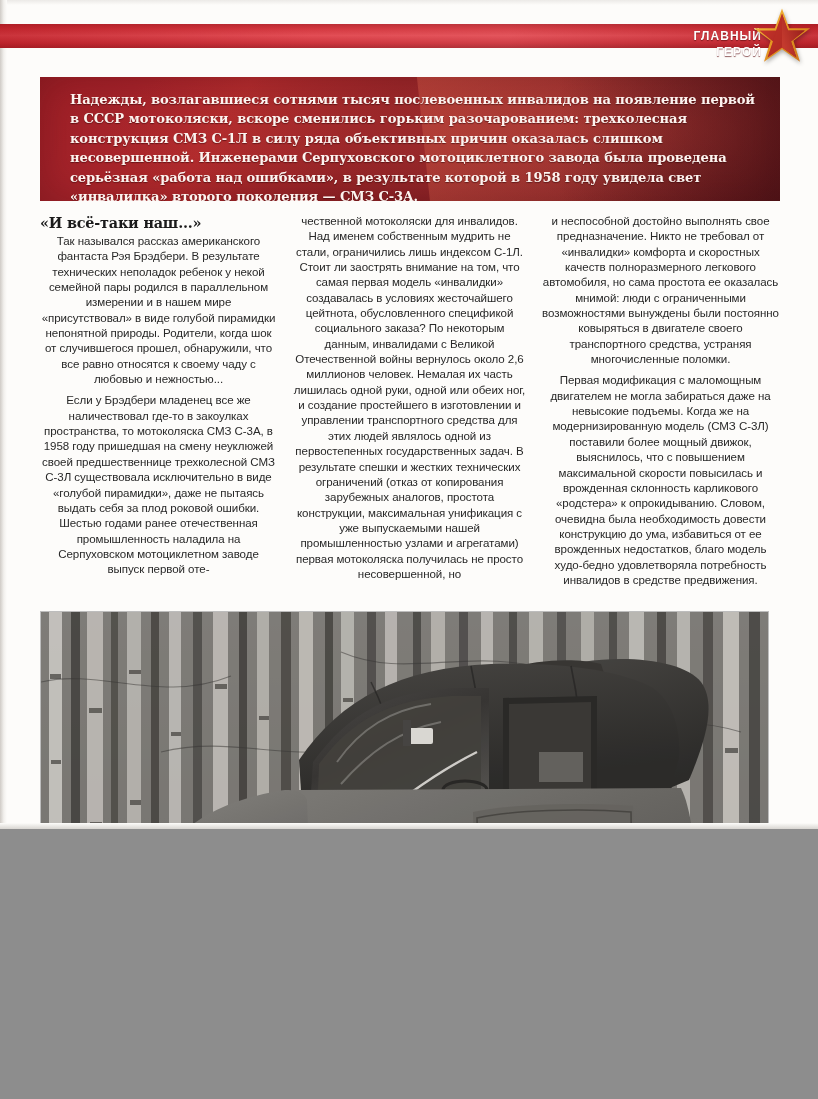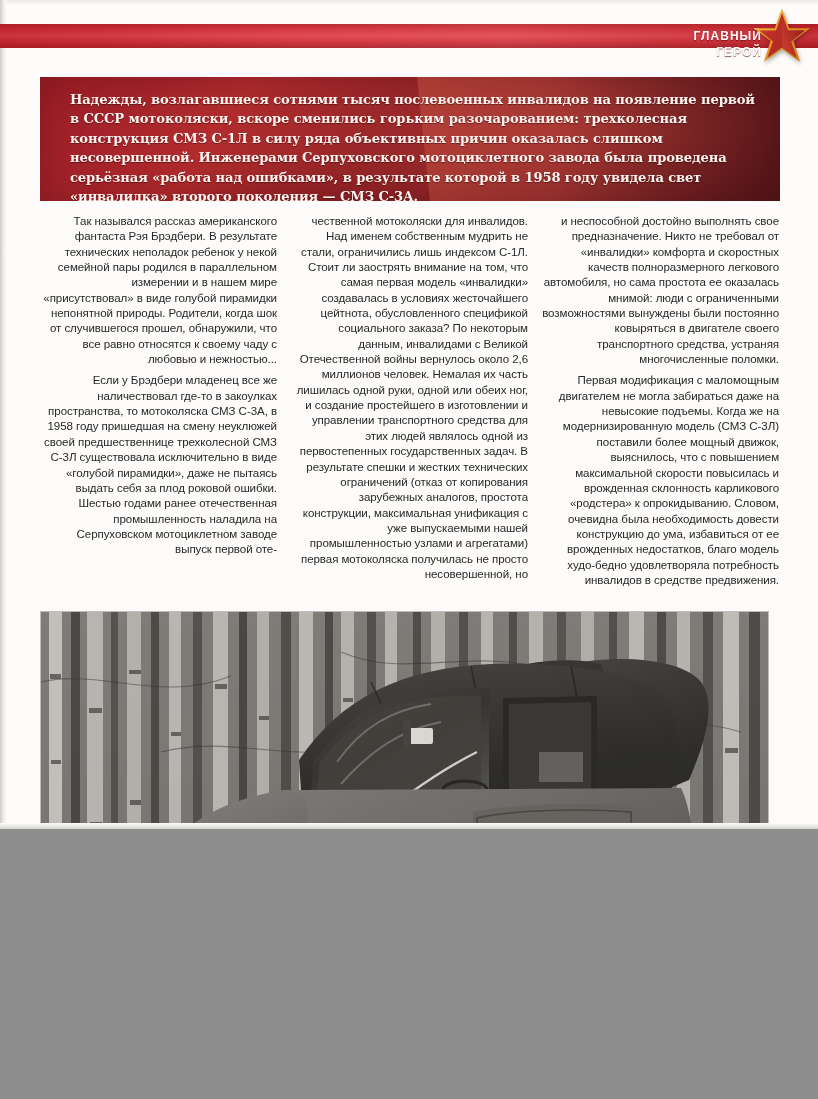"«И всё-таки наш...»" h2.subhead { html: none -> <h2>«И всё-таки наш...»</h2> }
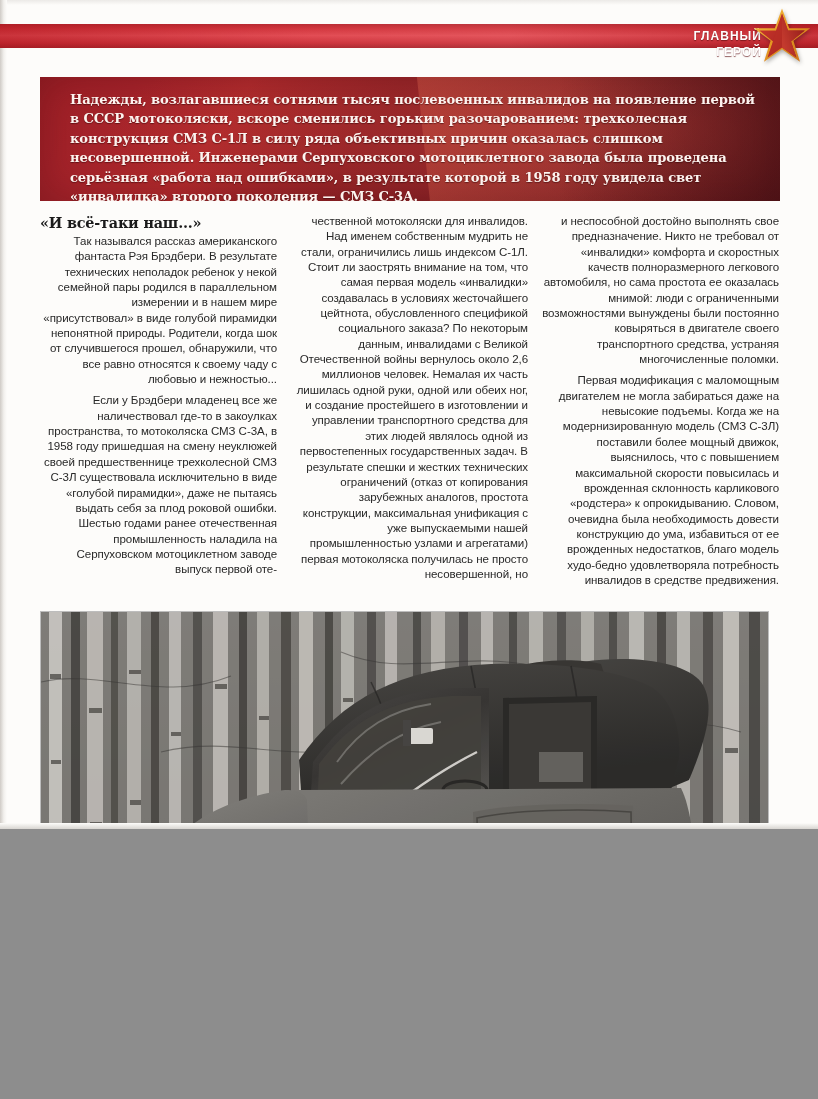"чественной мотоколяски для инвалидов." .col p { text-align: right -> center }
